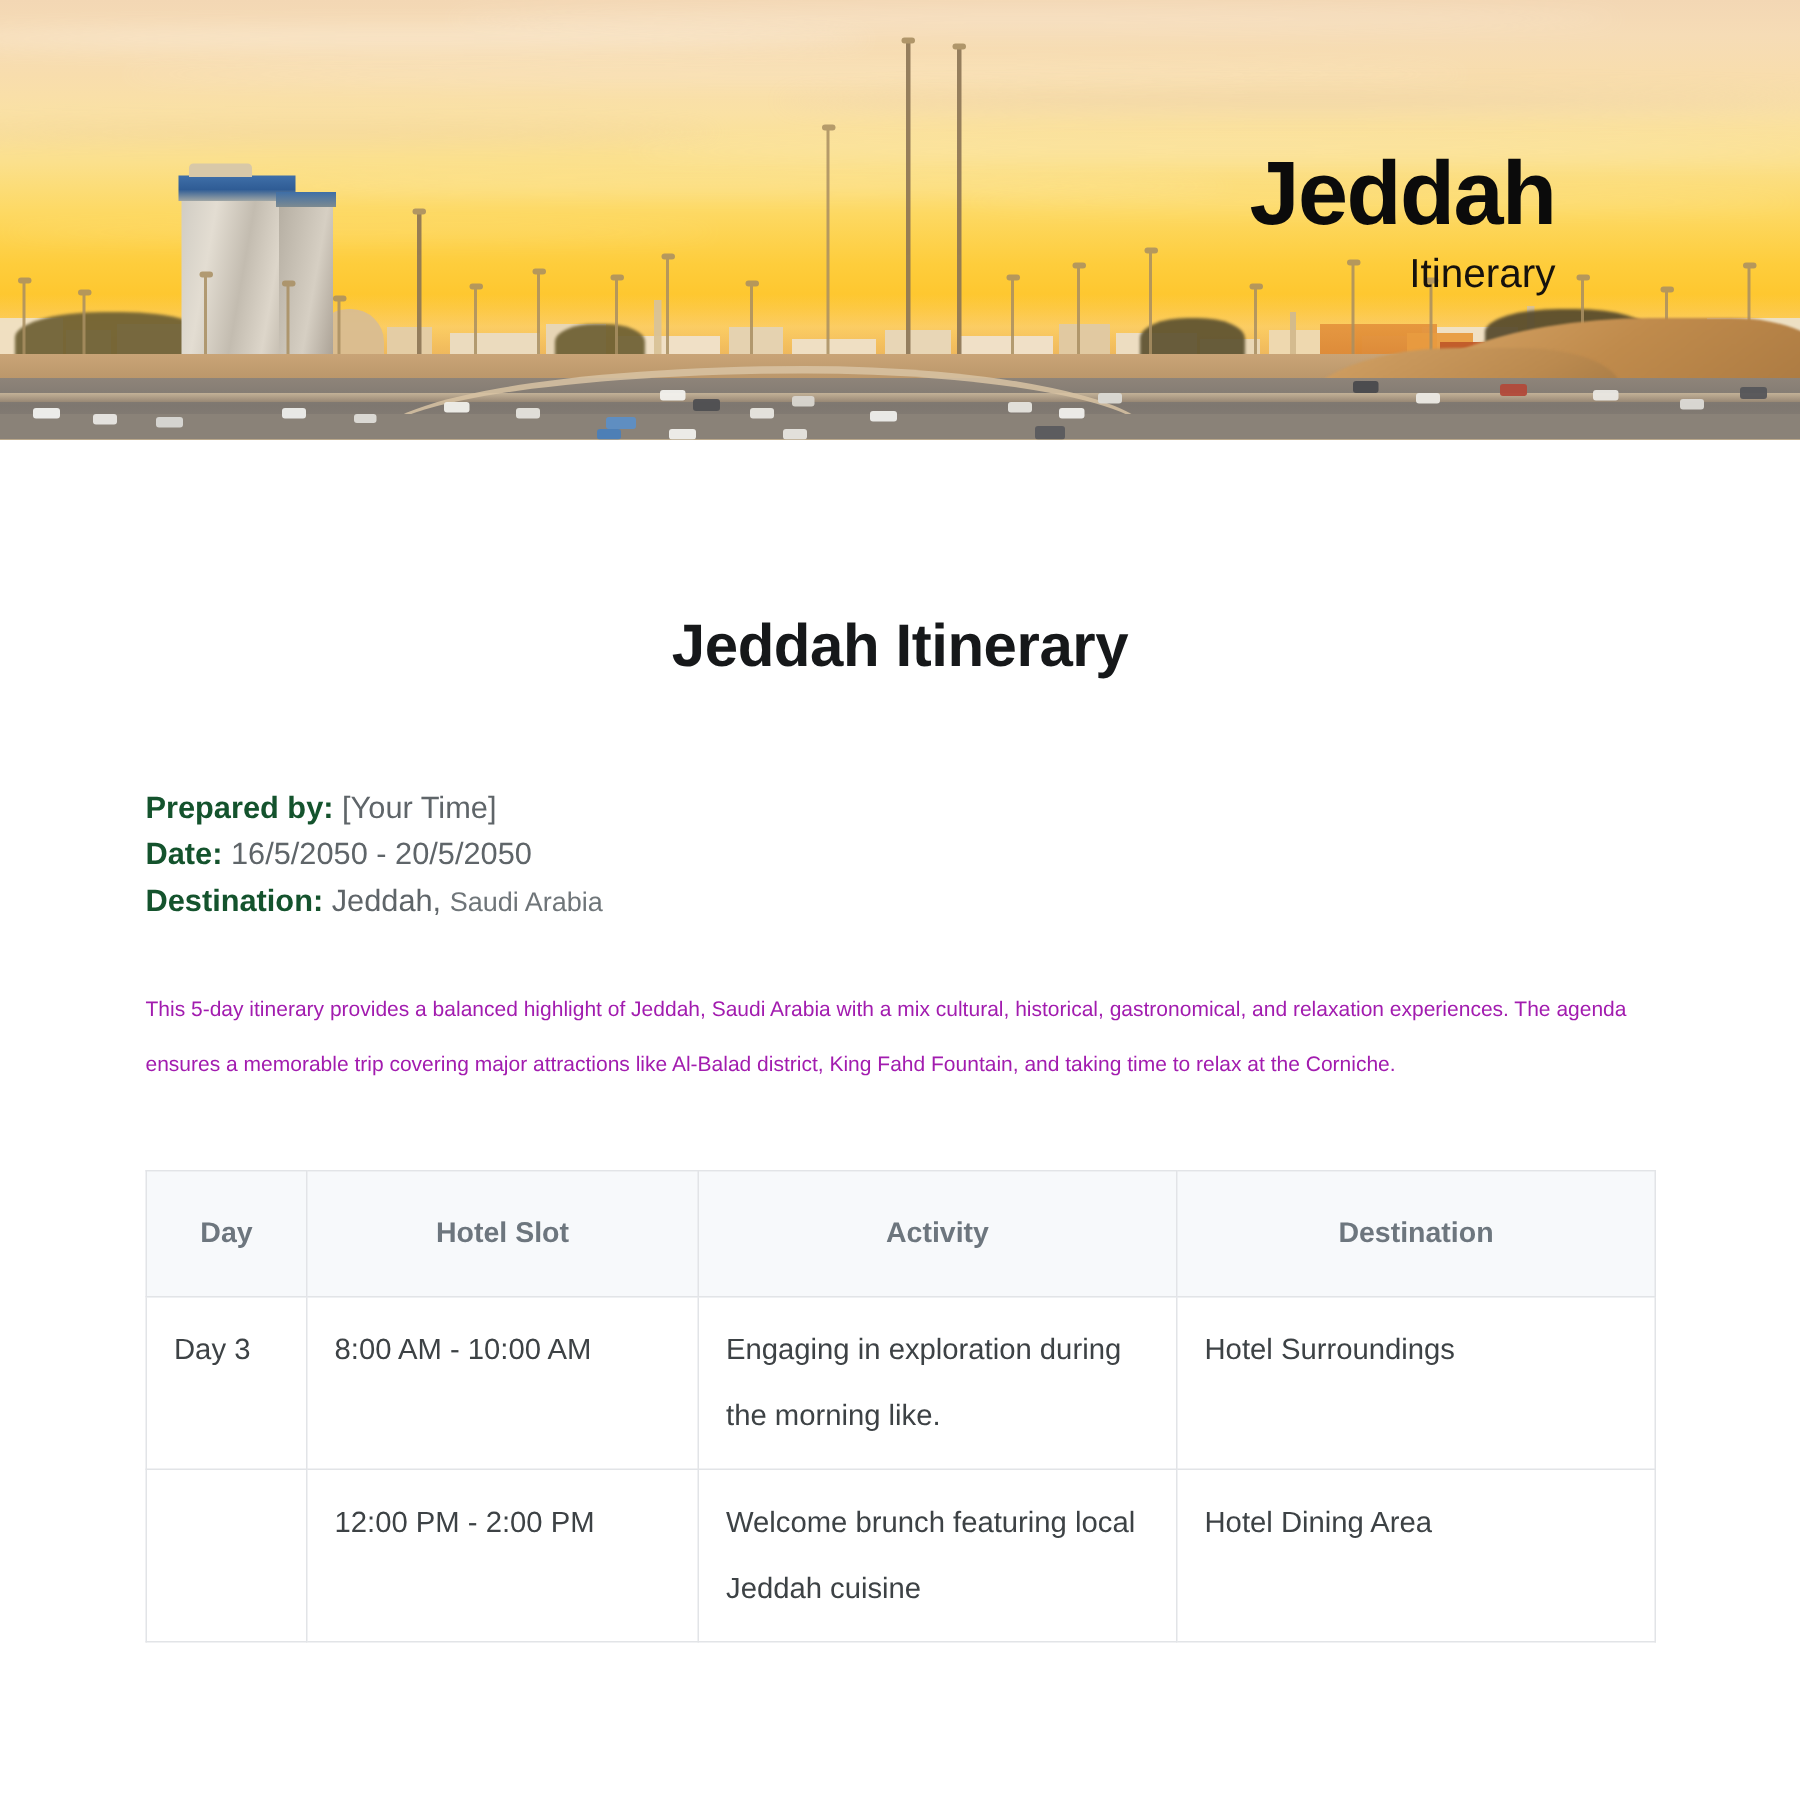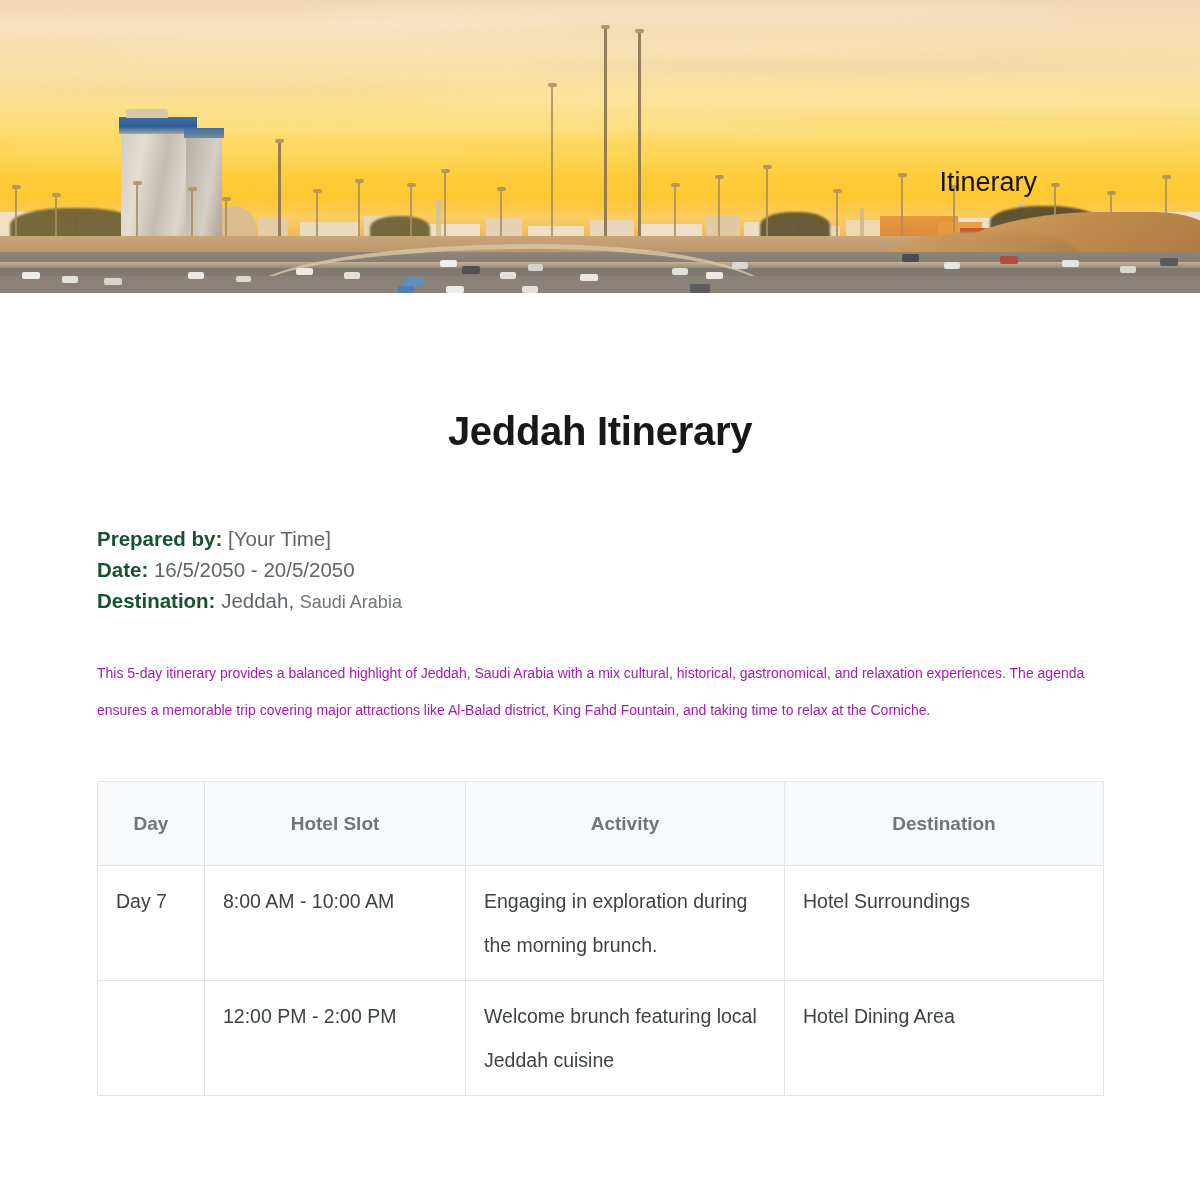"Jeddah" div.banner-title { html: none -> <div>Jeddah</div> }
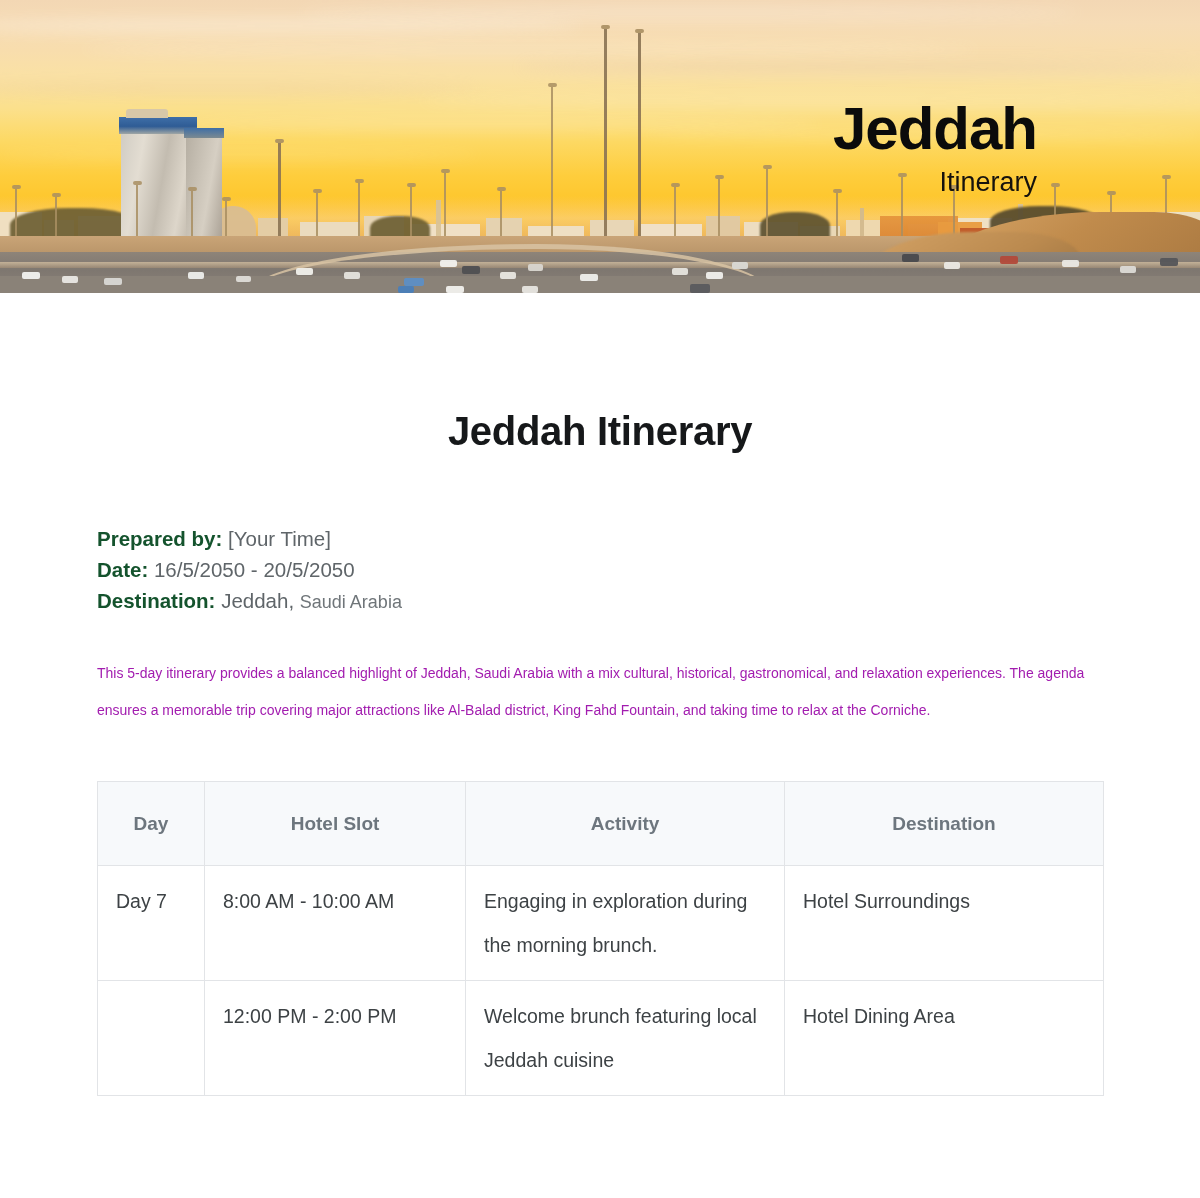"Day 7" td { text: 7 -> 3 }
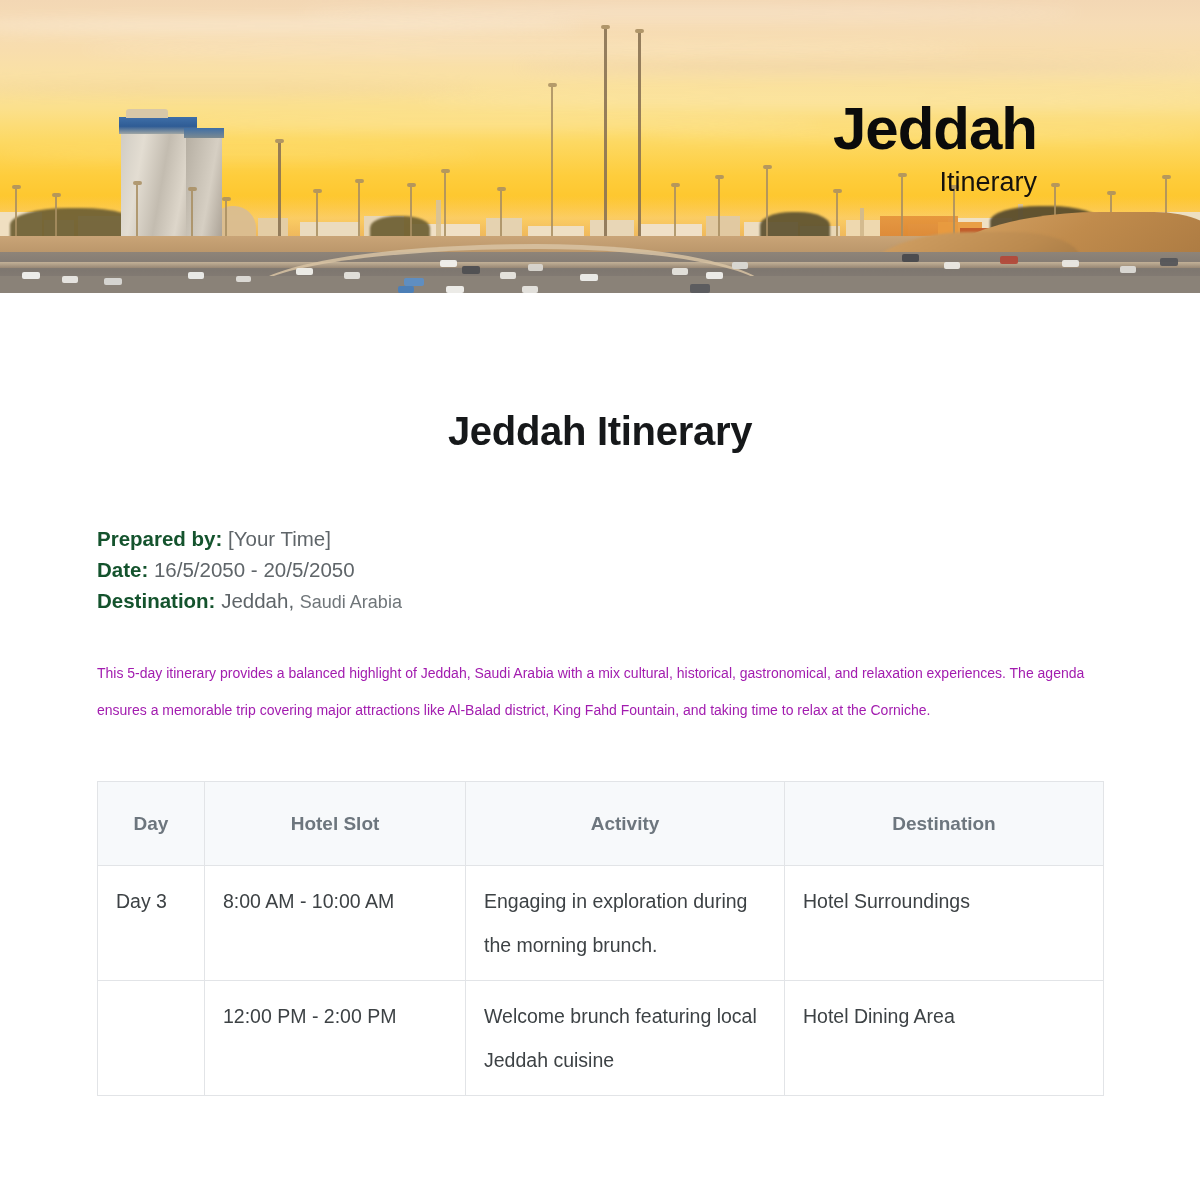"Engaging in exploration during the" td { text: brunch -> like }
